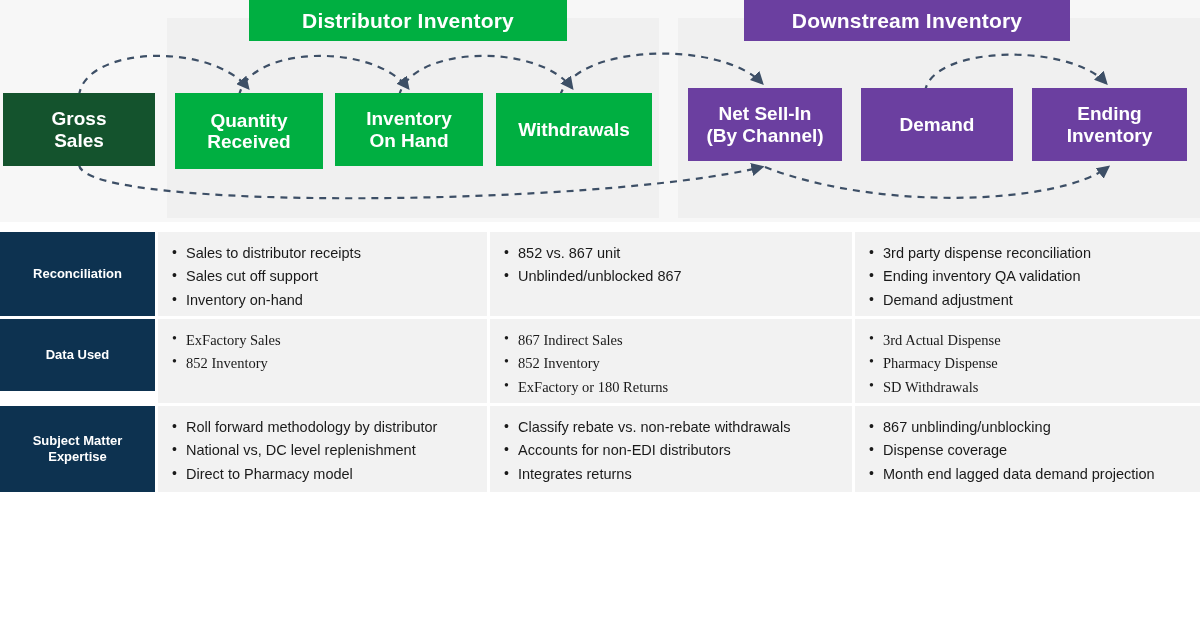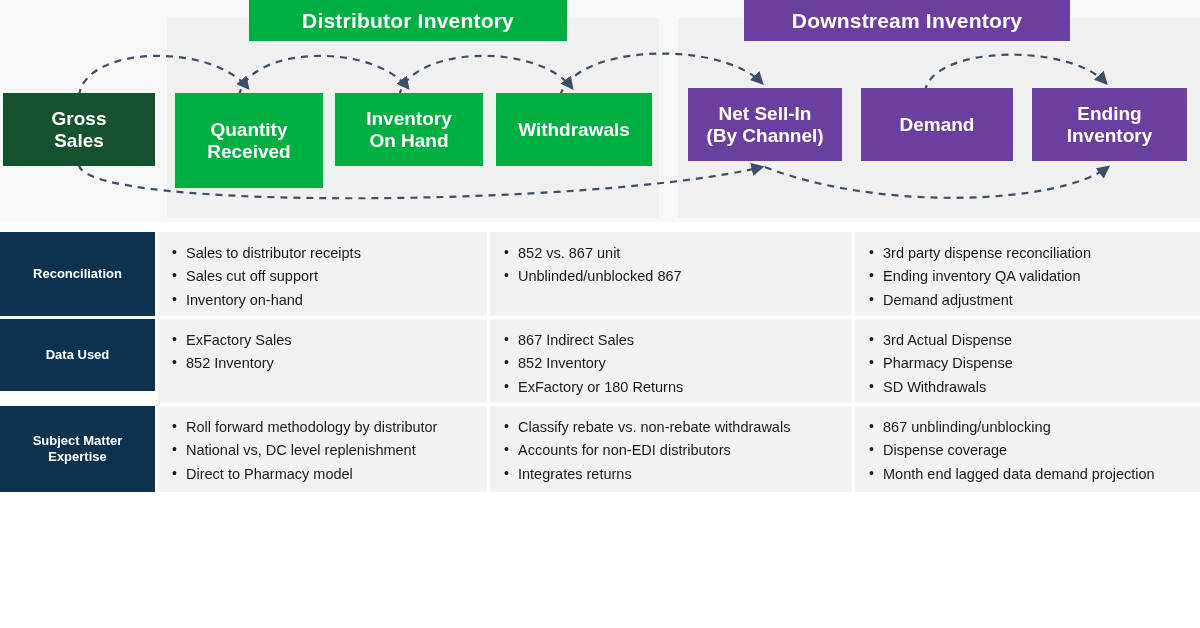"Quantity" .n-qty { height: 95px -> 76px }
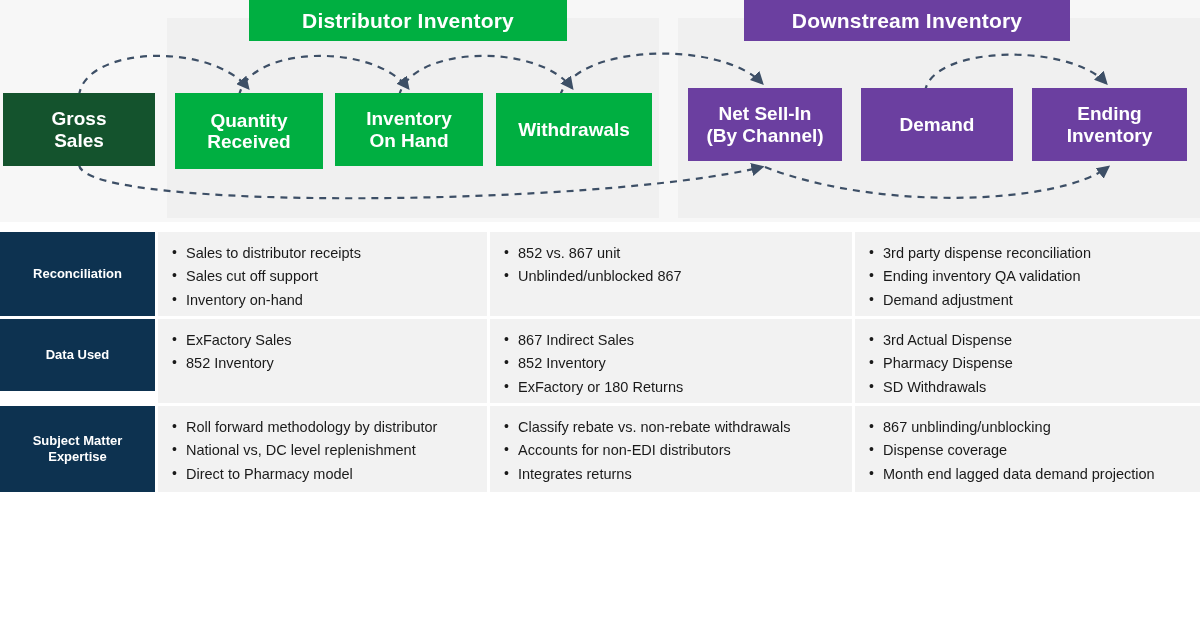"ExFactory Sales" .r2 ul.bul li { font-family: none -> Liberation Serif, serif }
